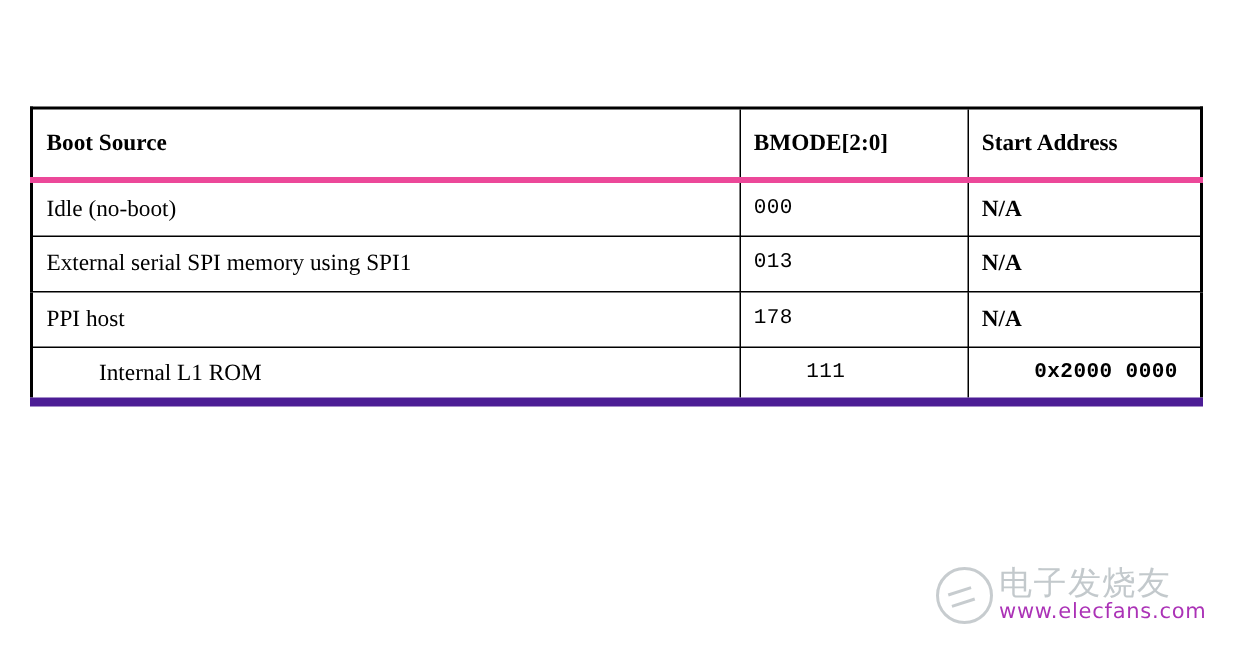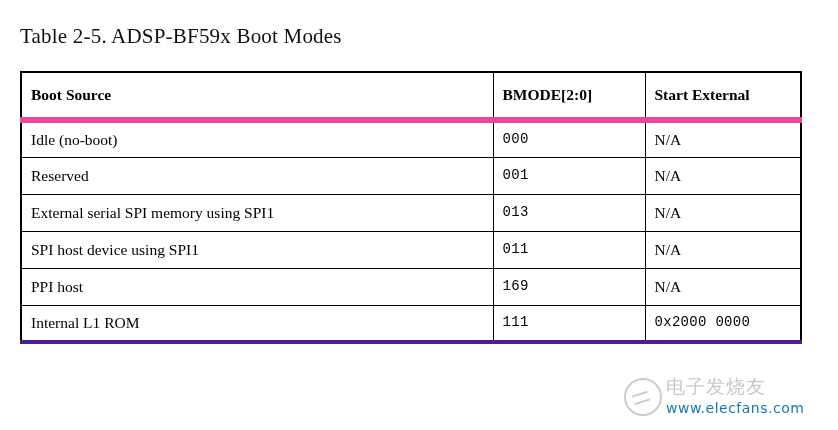"Table 2-5. ADSP-BF59x Boot Modes" div.table-caption { html: <div>Table 2-5. ADSP-BF59x Boot Modes</div> -> none }
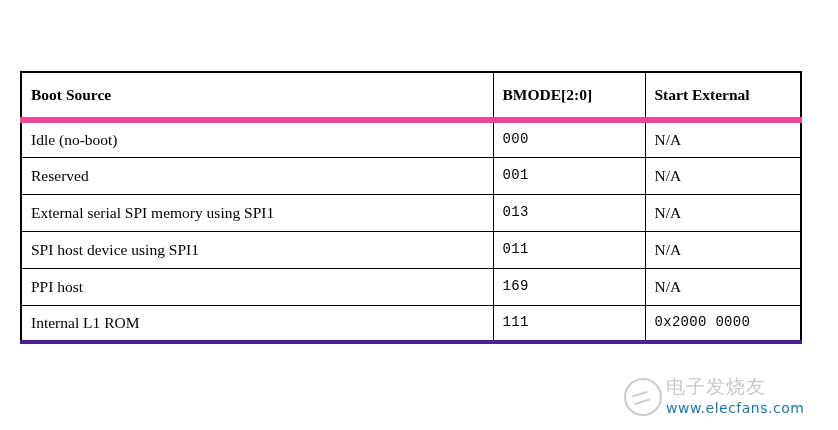"Boot Source" table.boot-table thead th { border-bottom: 6px solid #ec4899 -> 4px solid #ec4899 }
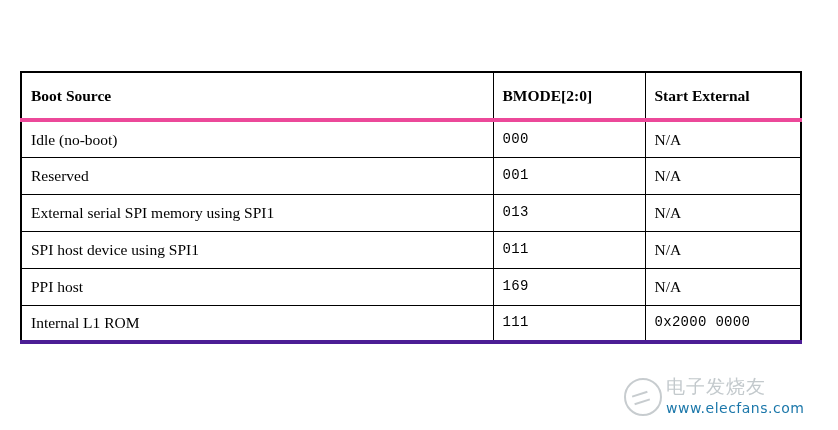"Start External" div.cell-inner { text: External -> Address }
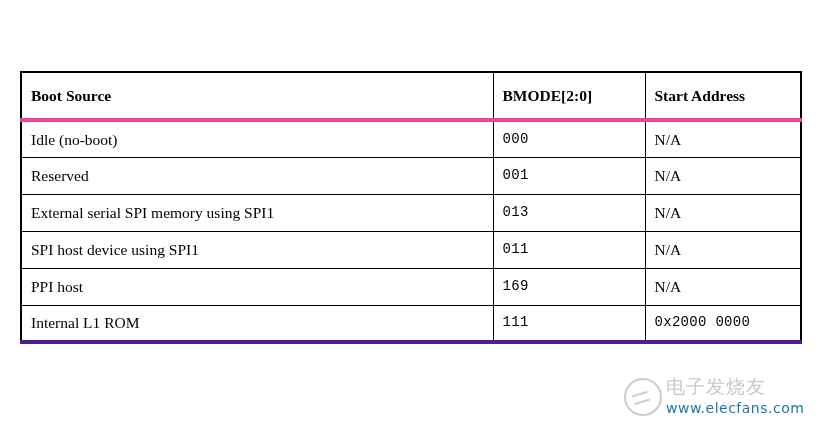"N/A" table.boot-table tbody td:last-child { font-weight: none -> bold }
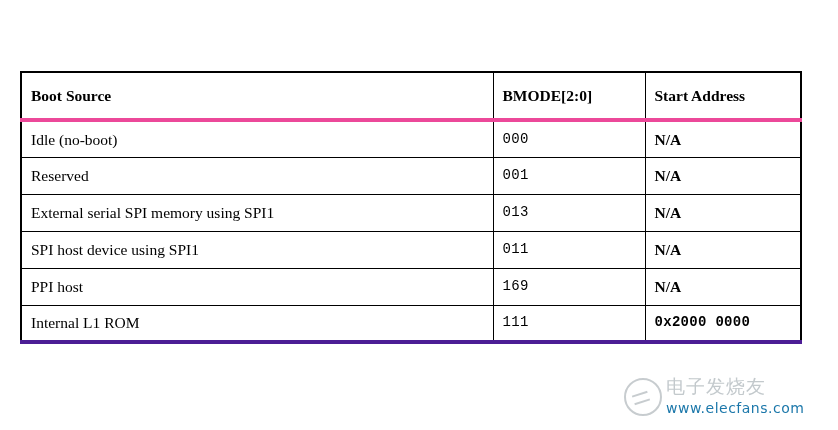"Reserved" tr { html: <tr> <td> <div>Reserved</div> </td> <td> <div>001</div> </td> <td> <div>N/A</div> </td> </tr> -> none }
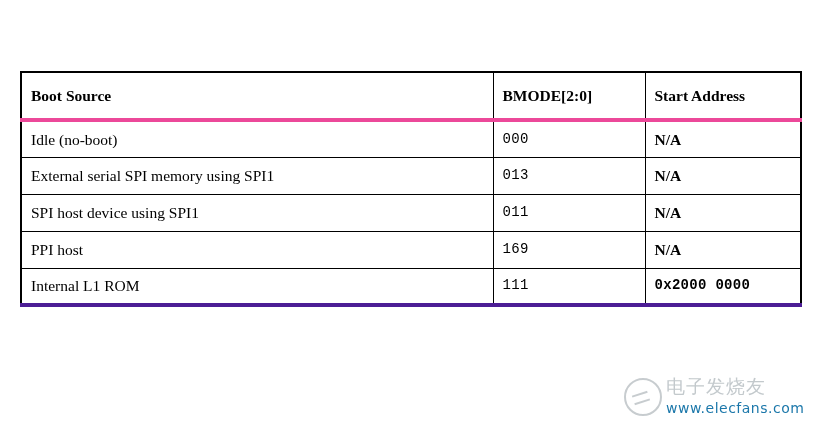"SPI host device using SPI1" tr { html: <tr> <td> <div>SPI host device using SPI1</div> </td> <td> <div>011</div> </td> <td> <div>N/A</div> </td> </tr> -> none }
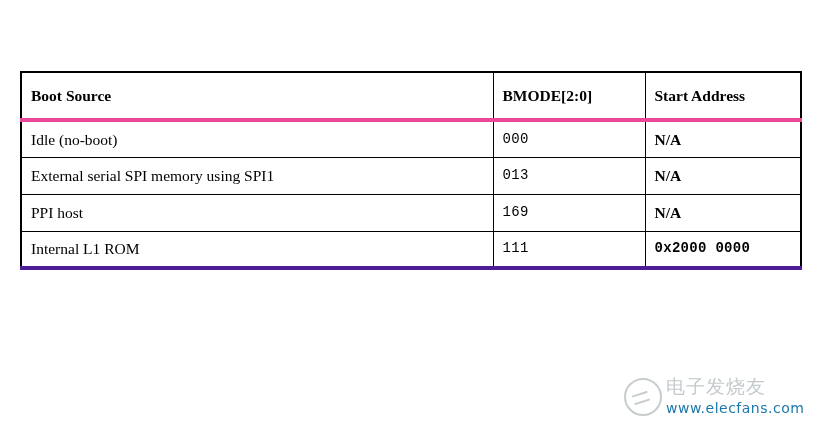"169" div.cell-inner { text: 169 -> 178 }
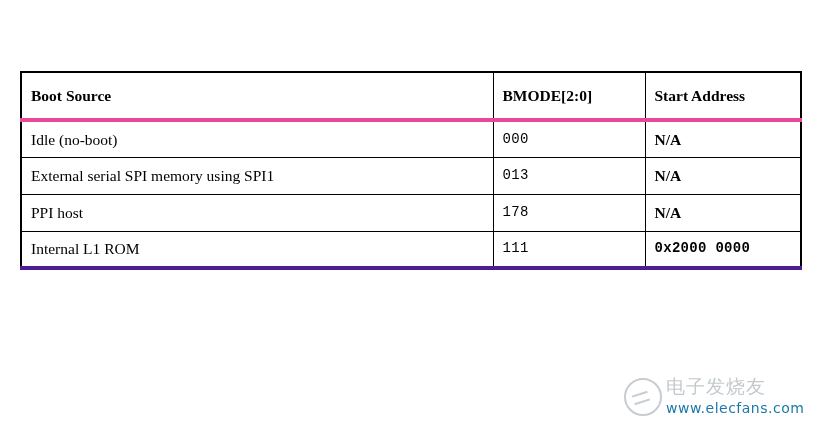"Internal L1 ROM" table.boot-table tbody tr:last-child td { border-bottom: 4px solid #4c1d95 -> 6px solid #4c1d95; padding-left: none -> 35px }
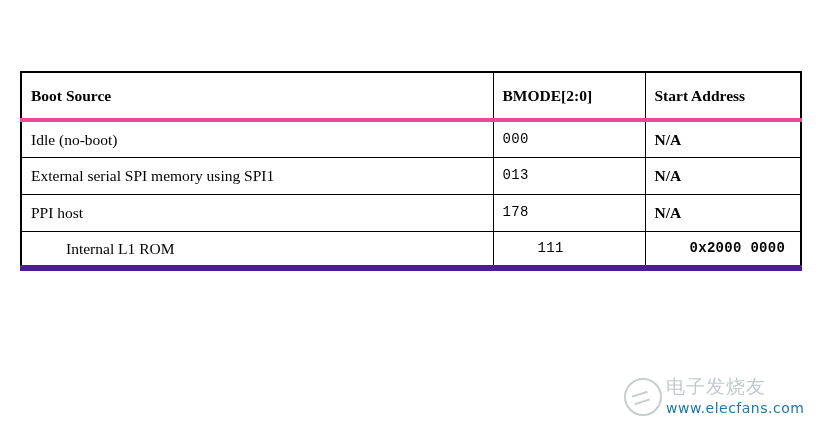"电子发烧友" .wm-cn { font-size: 19px -> 22px }
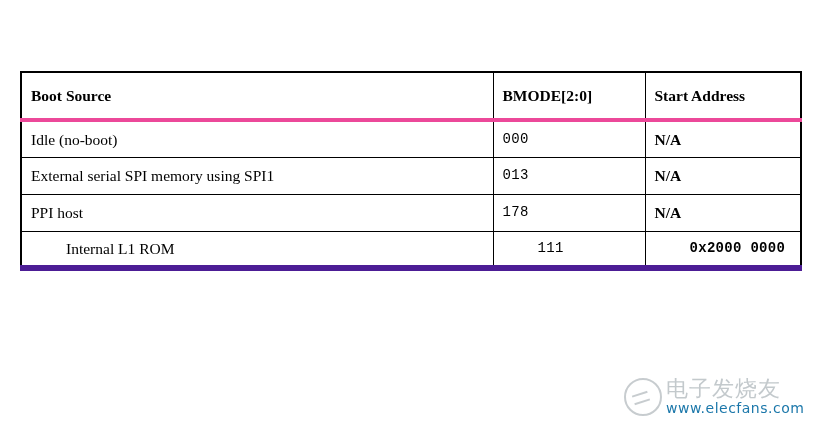"www.elecfans.com" .wm-url { color: #0369a1 -> #a21caf }
